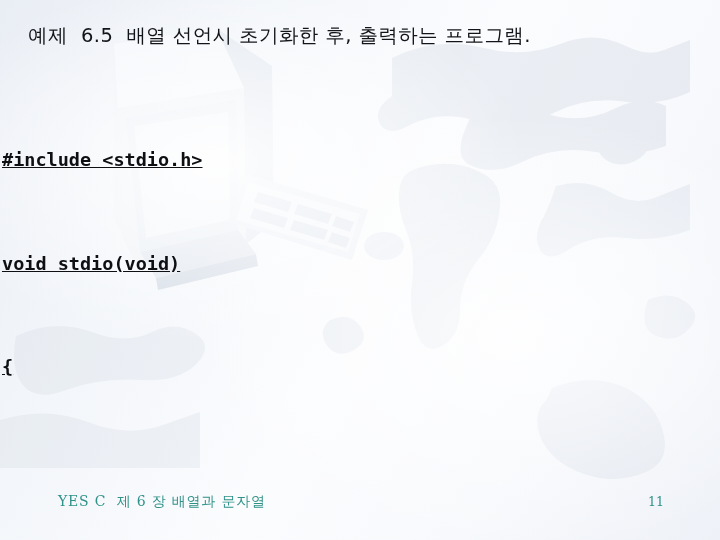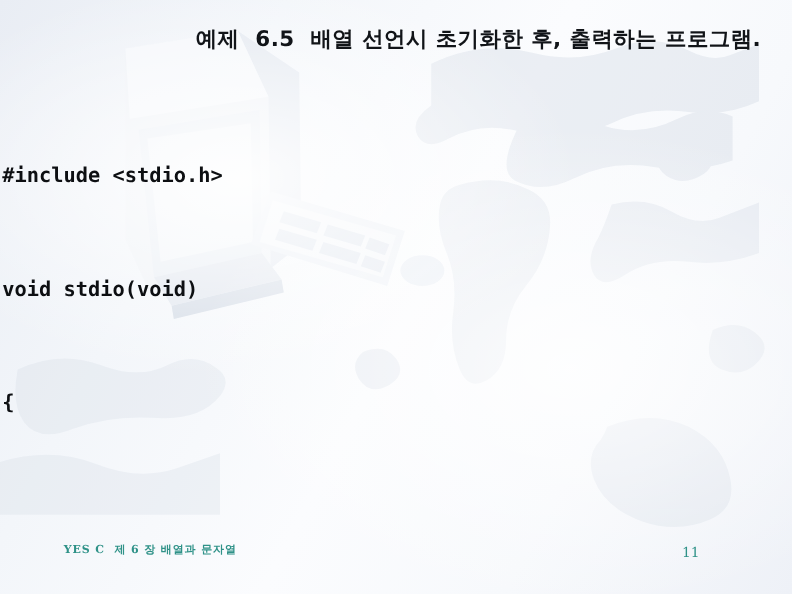"예제 6.5 배열 선언시 초기화한" .slide-title { font-weight: 700 -> 400; text-align: right -> none }
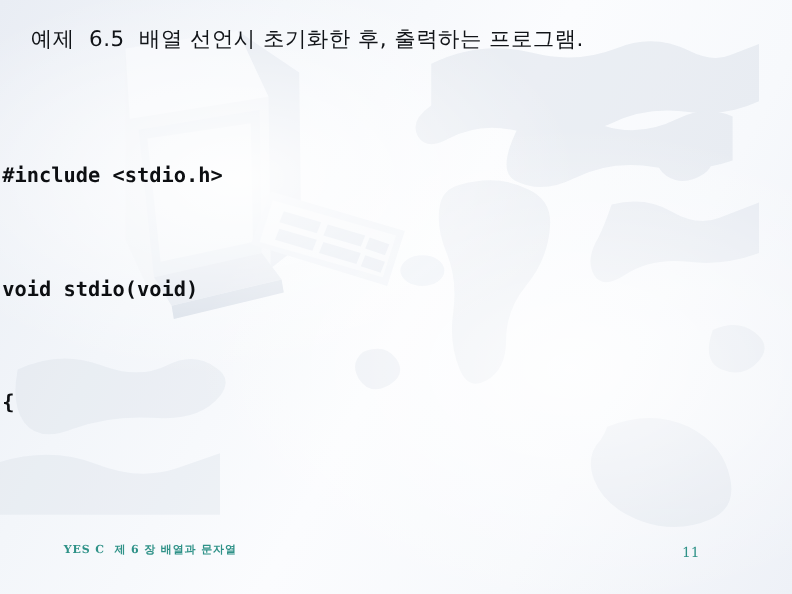"#include <stdio.h>" .code-line { text-decoration: none -> underline }
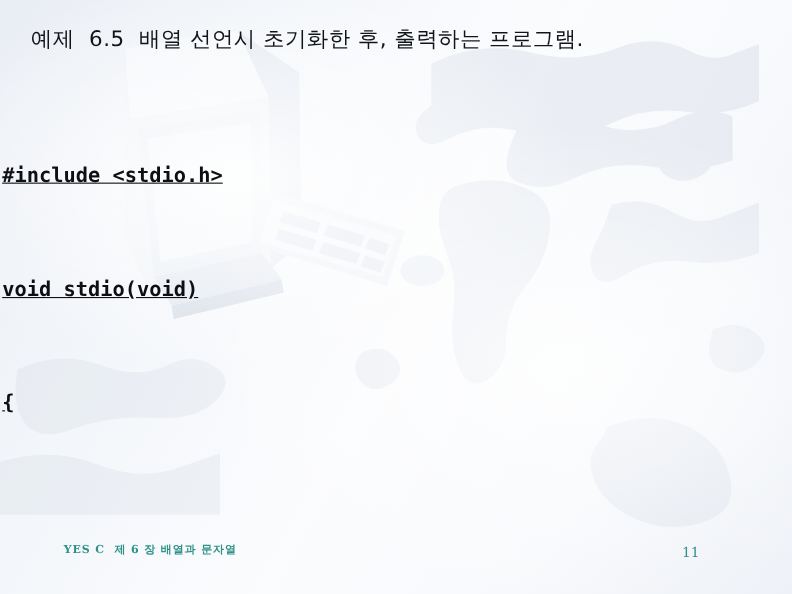"YES C 제 6 장" .footer-text { font-size: 10px -> 14px; font-weight: 700 -> 400 }
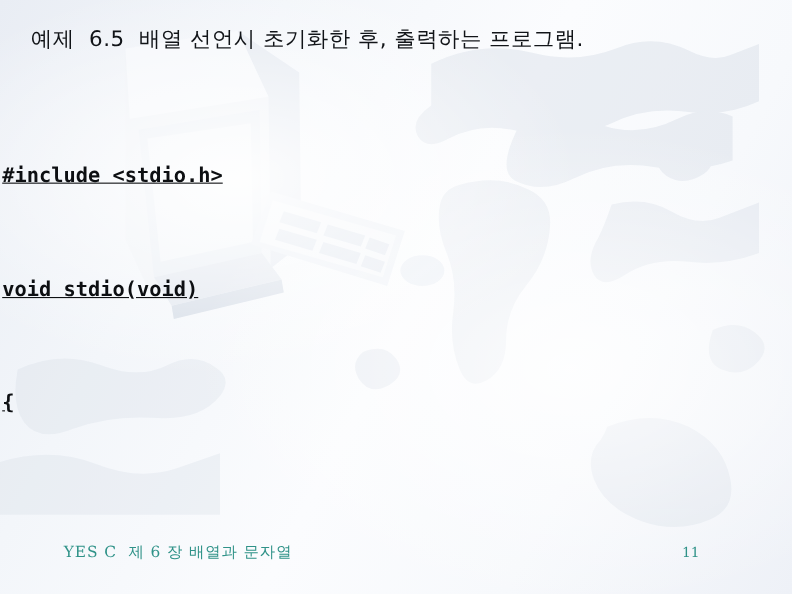"11" .page-number { left: 608px -> 624px; text-align: center -> right }
